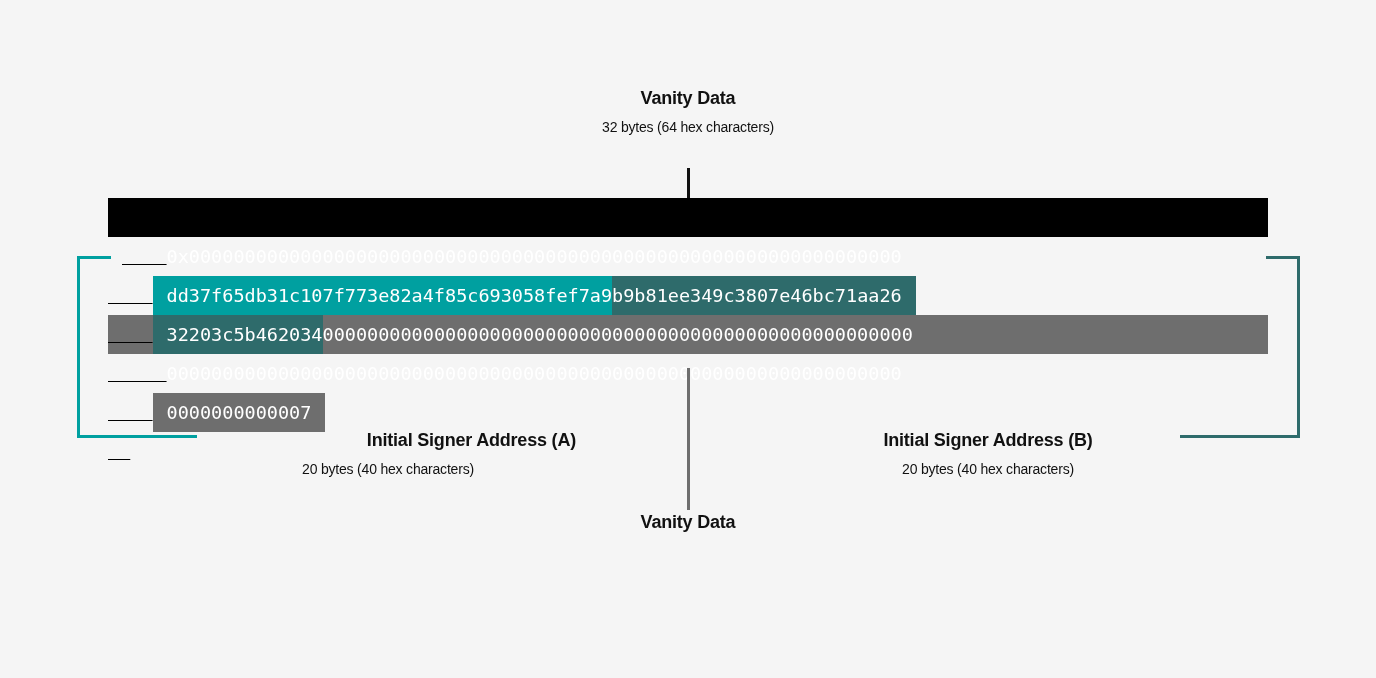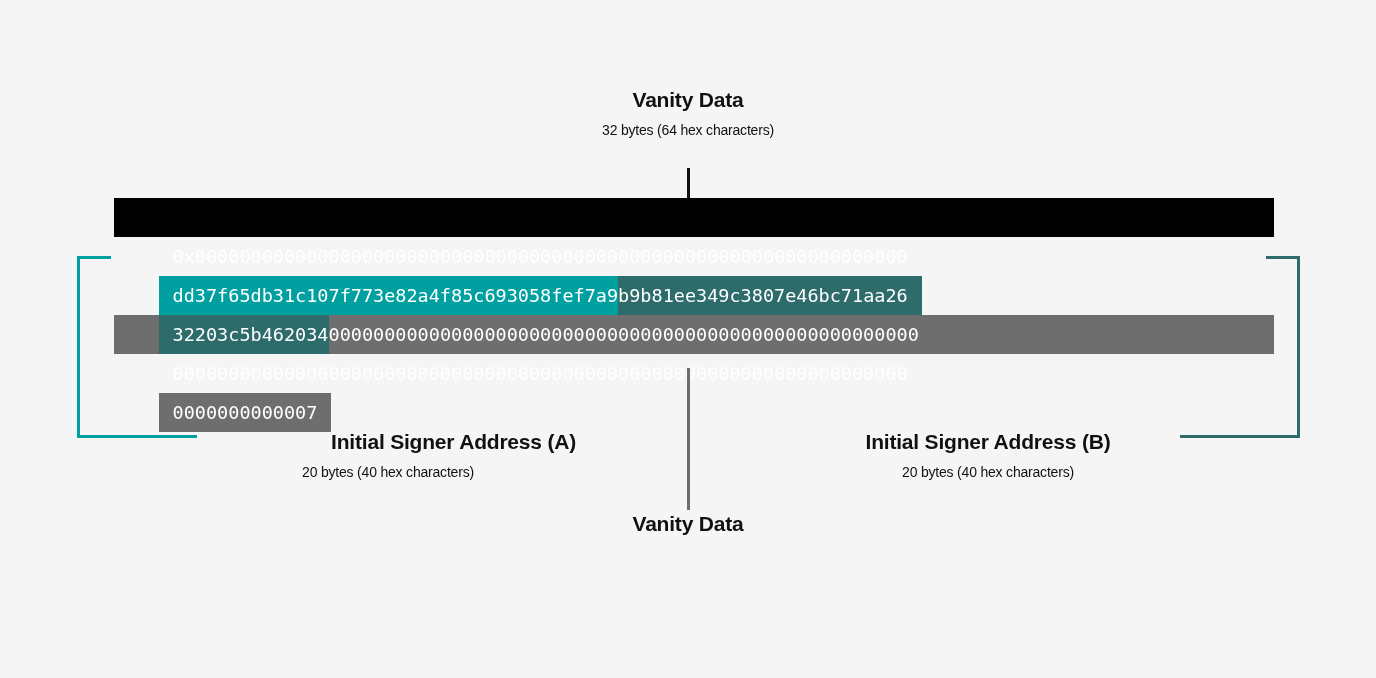"Vanity Data" .title { font-size: 21px -> 18px }
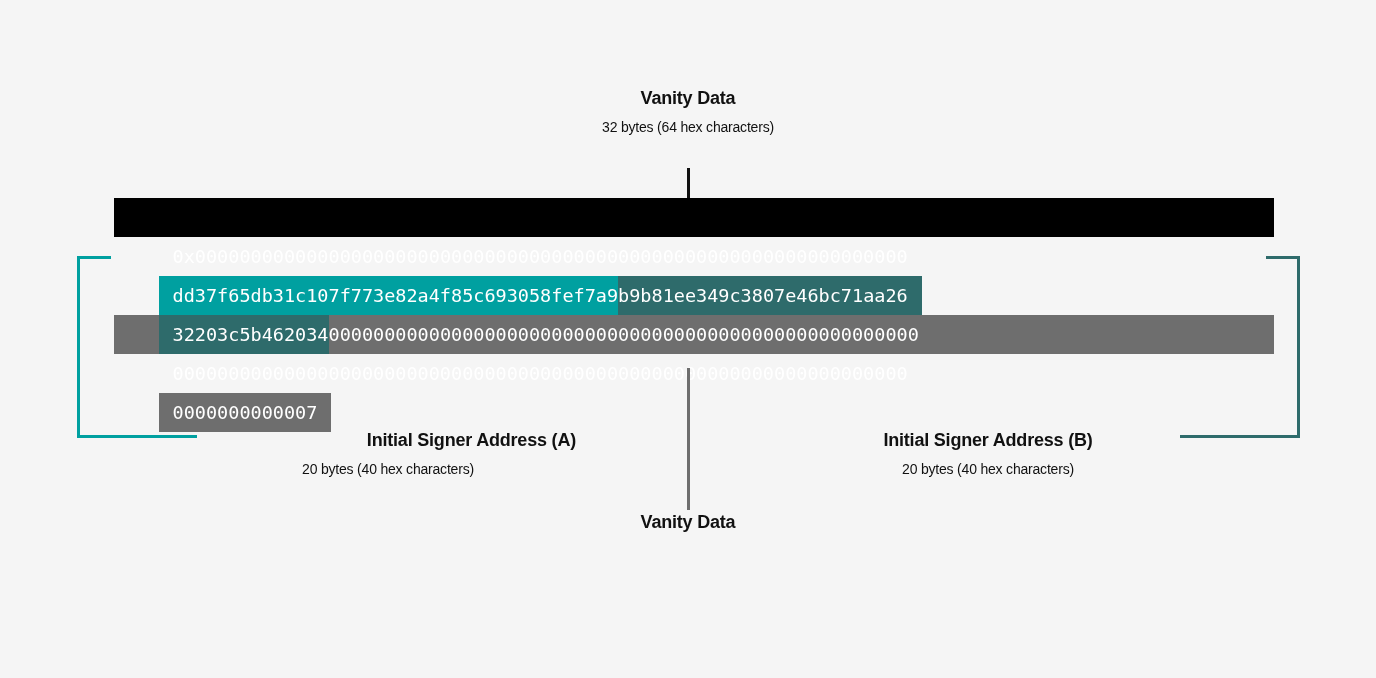"dd37f65db31c107f773e82a4f85c693058fef7a9" #hex-block { left: 114px -> 108px; text-decoration: none -> underline }
